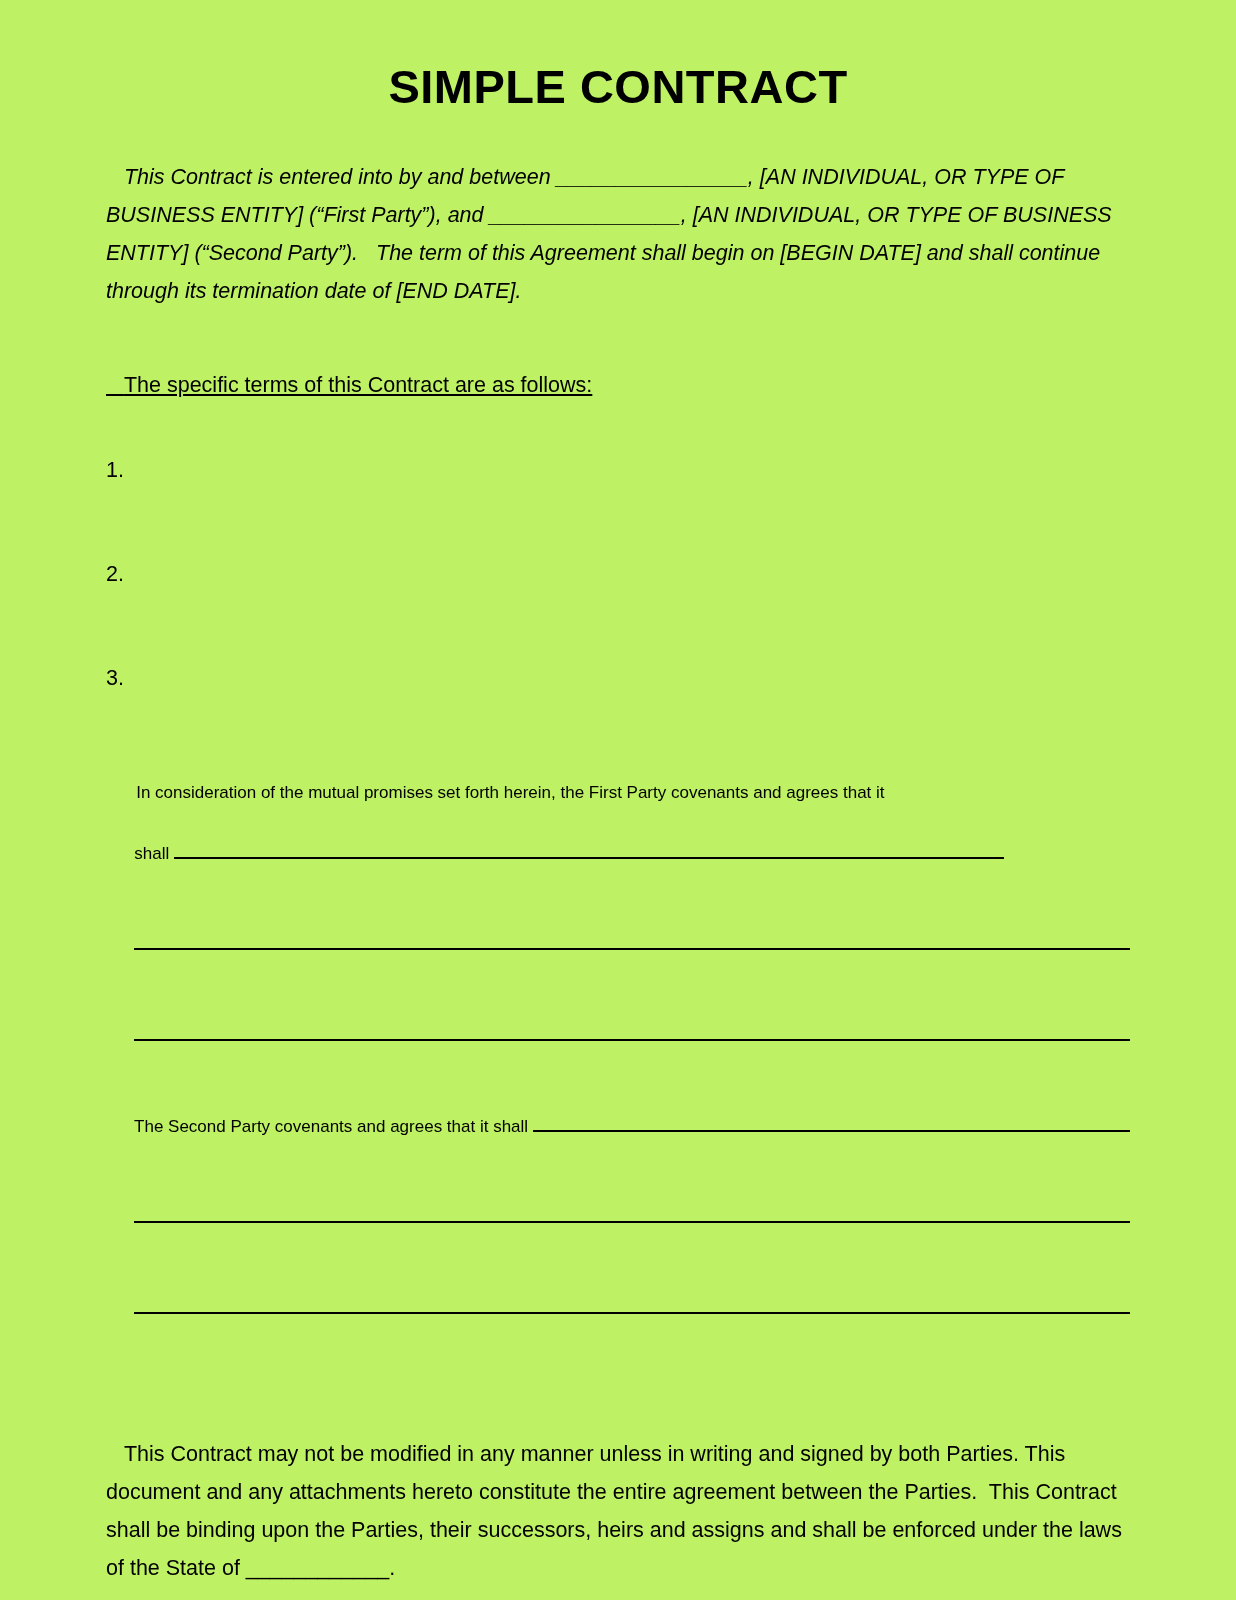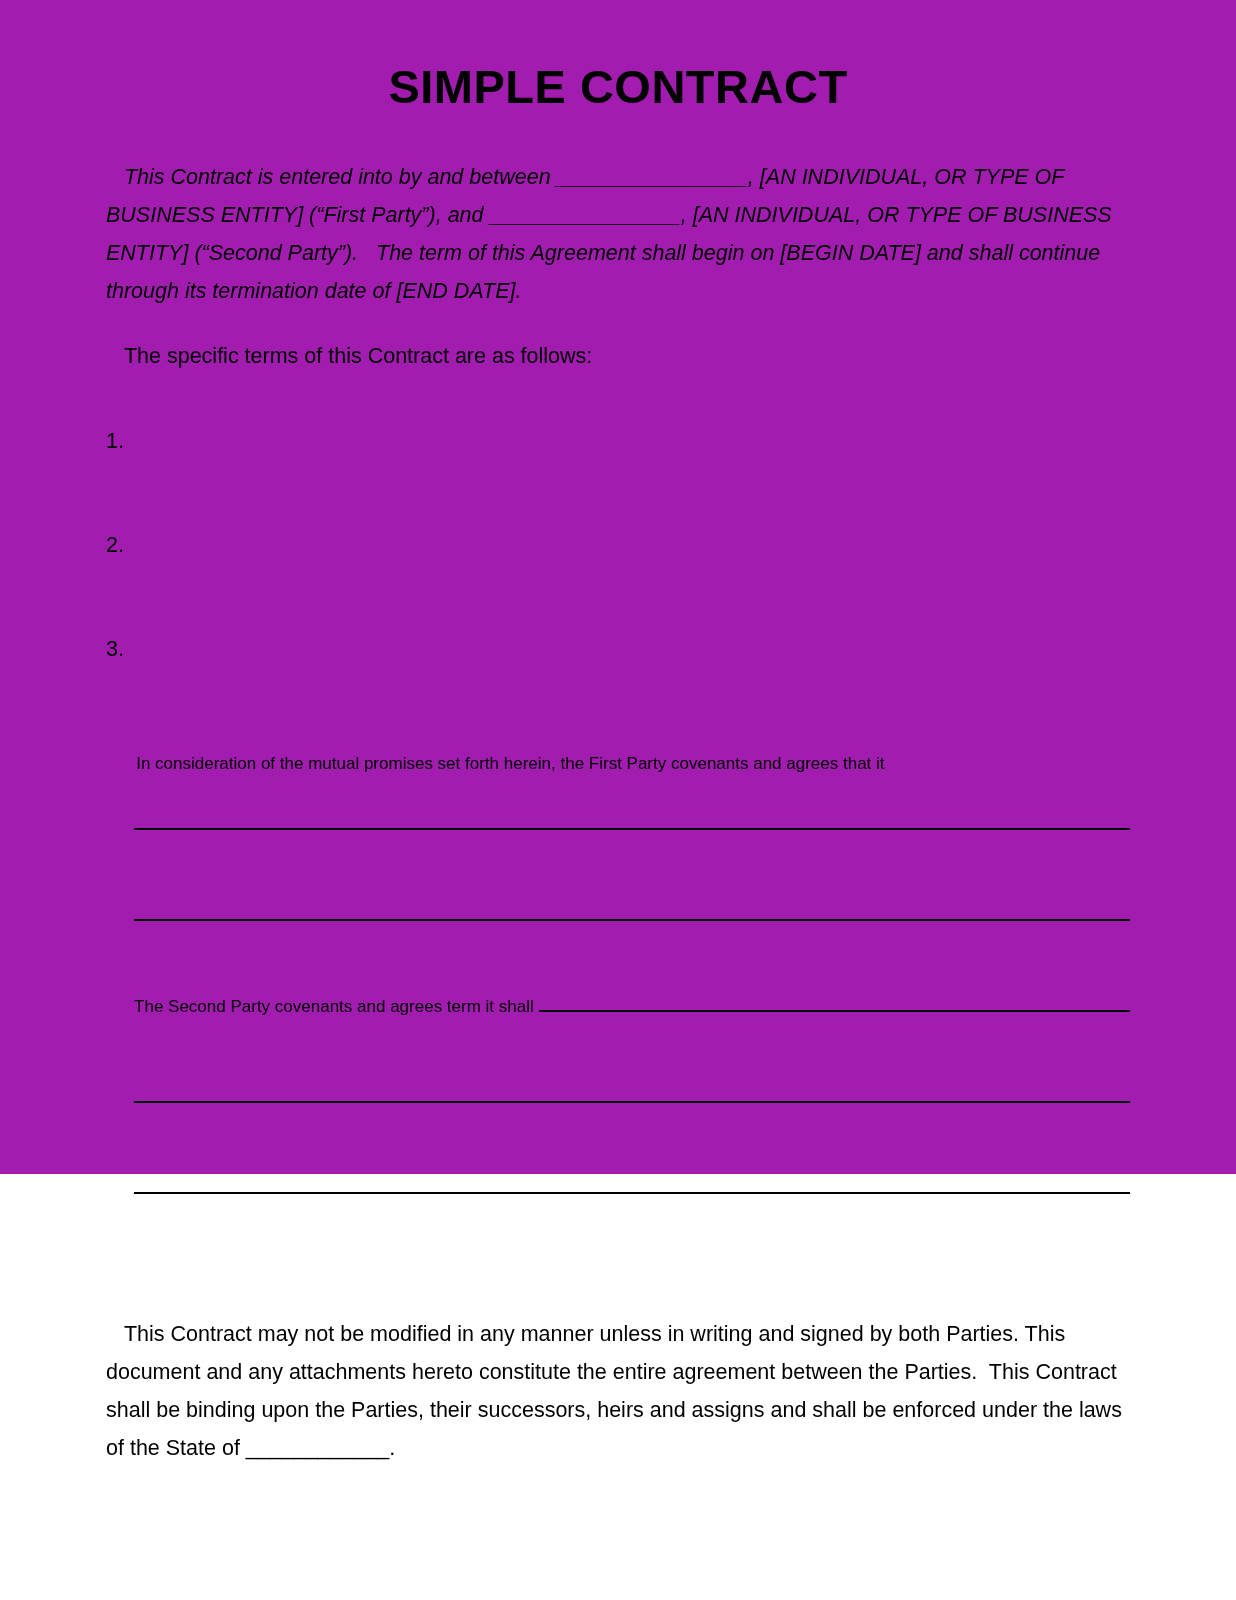"SIMPLE CONTRACT" .page { background: #a21caf -> #bef264; height: 1174px -> 1600px }
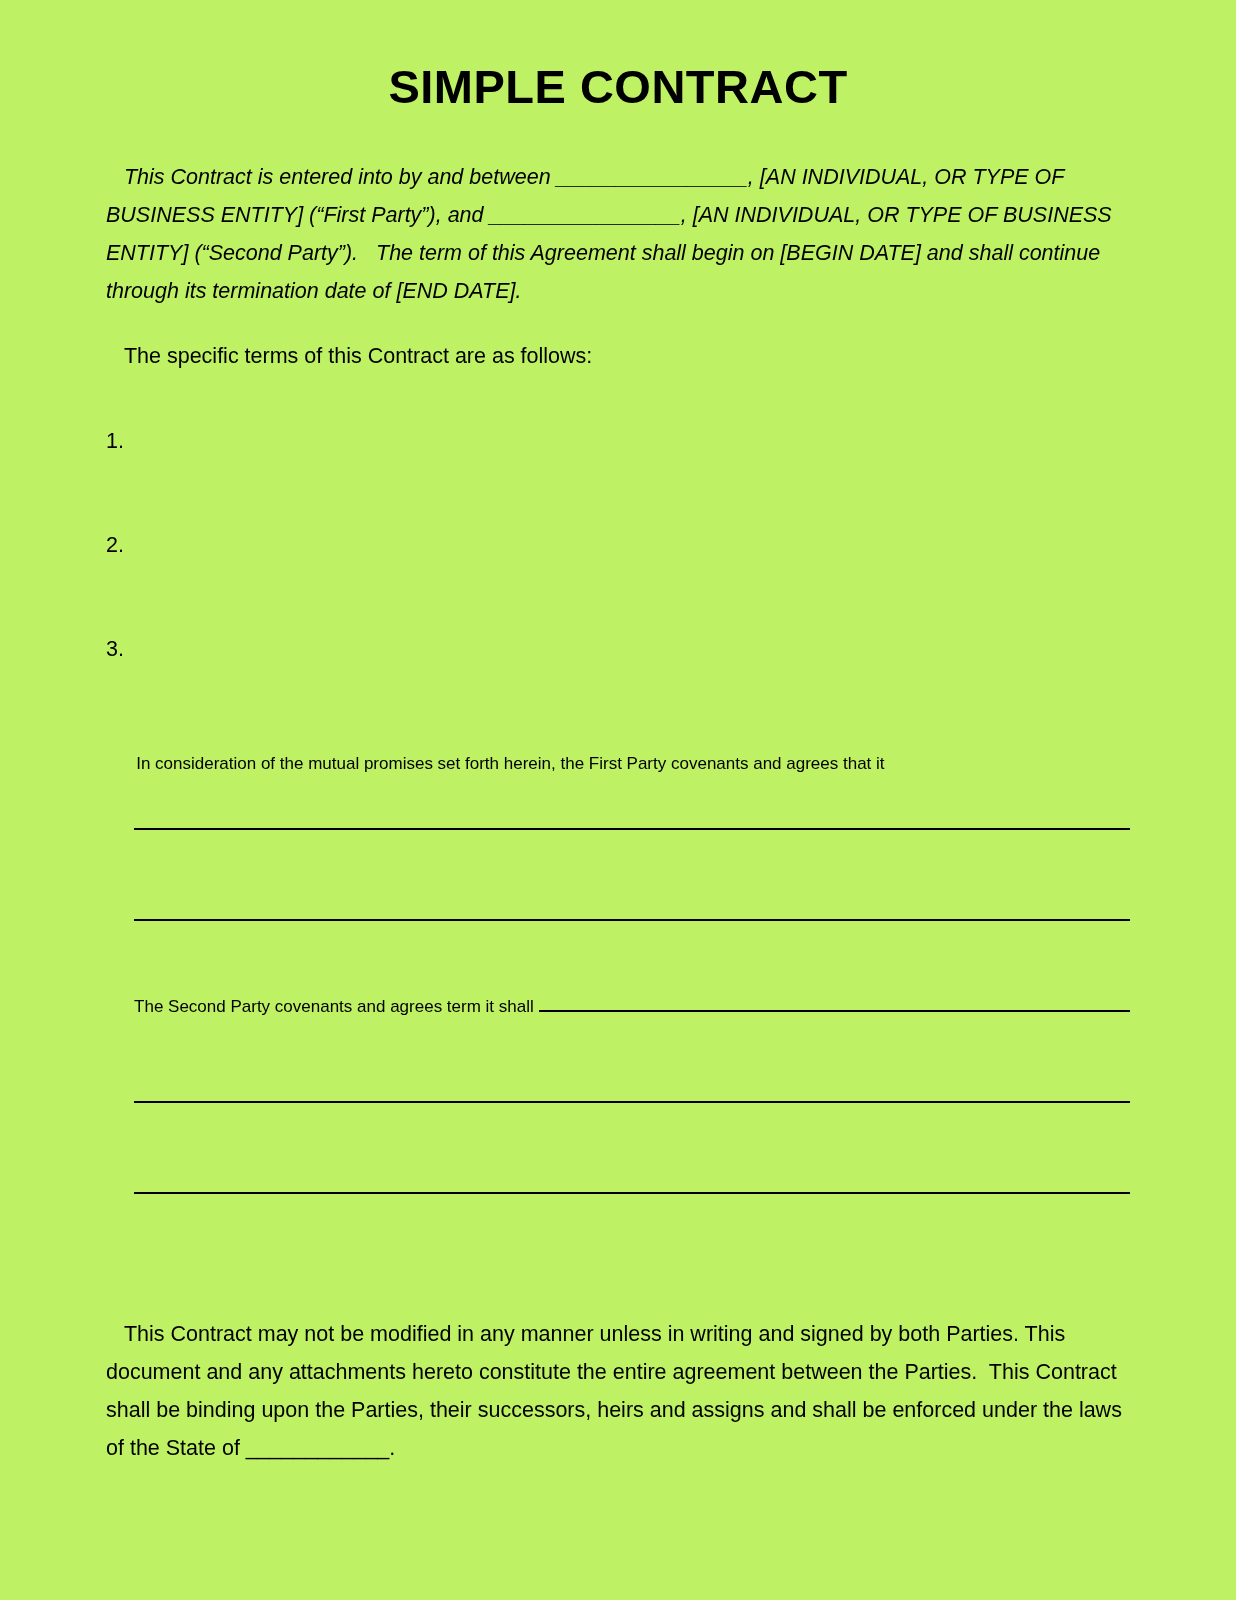"The specific terms of this" .p-terms { margin-top: 27px -> 56px; text-decoration: none -> underline }
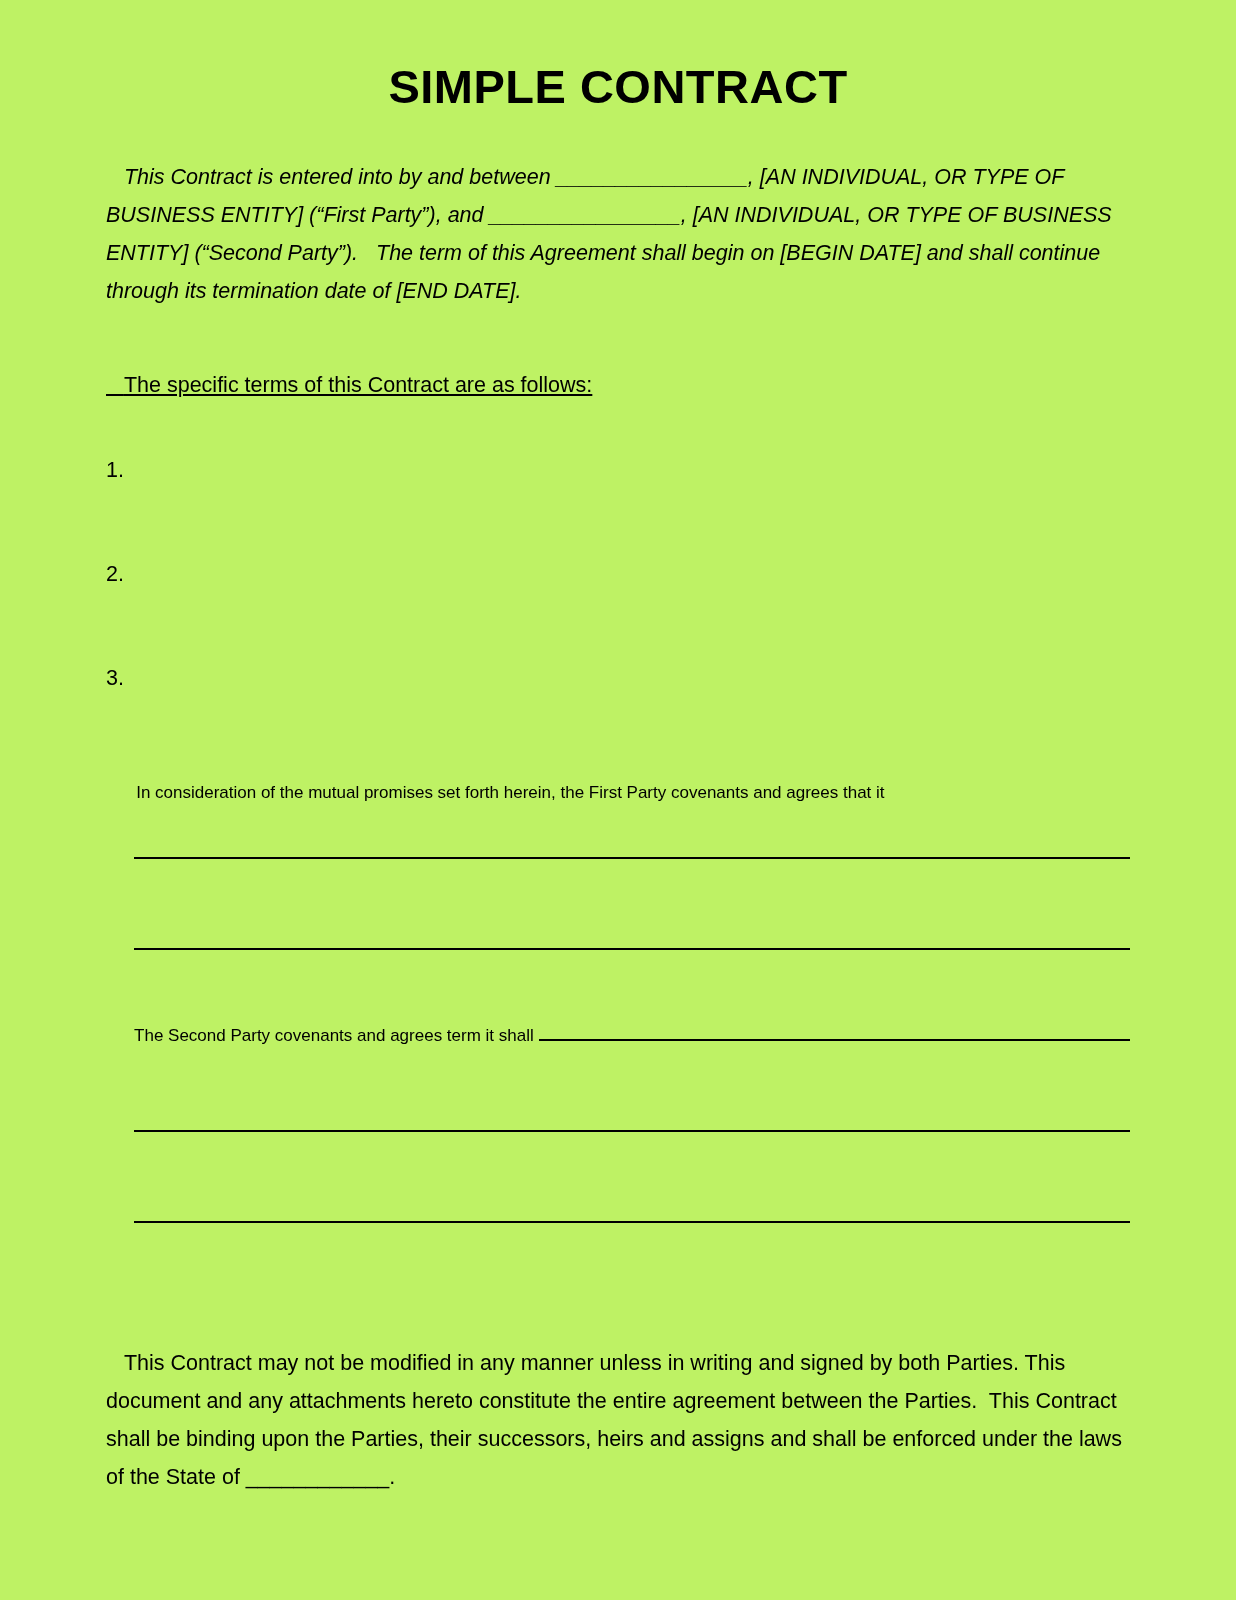"shall" div.cline { html: none -> <div> <span>shall </span><span></span> </div> }
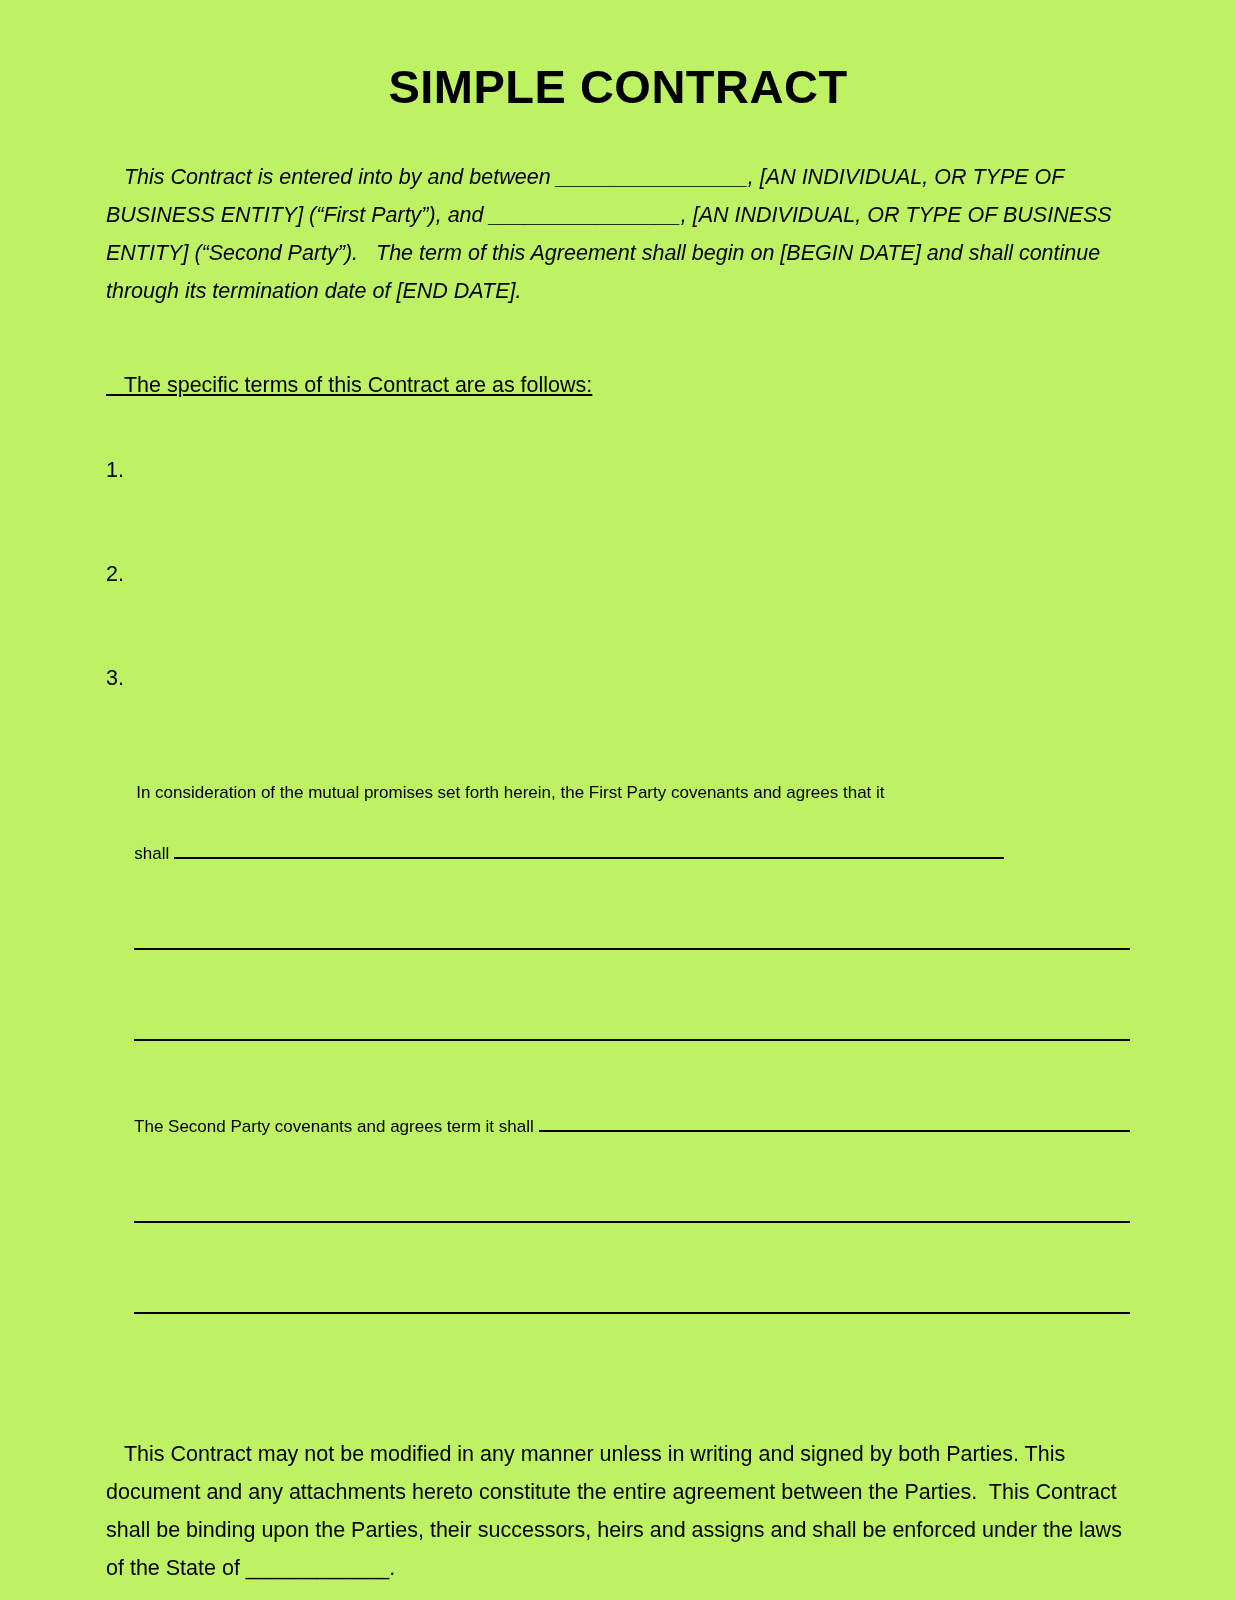"The Second Party covenants and" span { text: term -> that }
